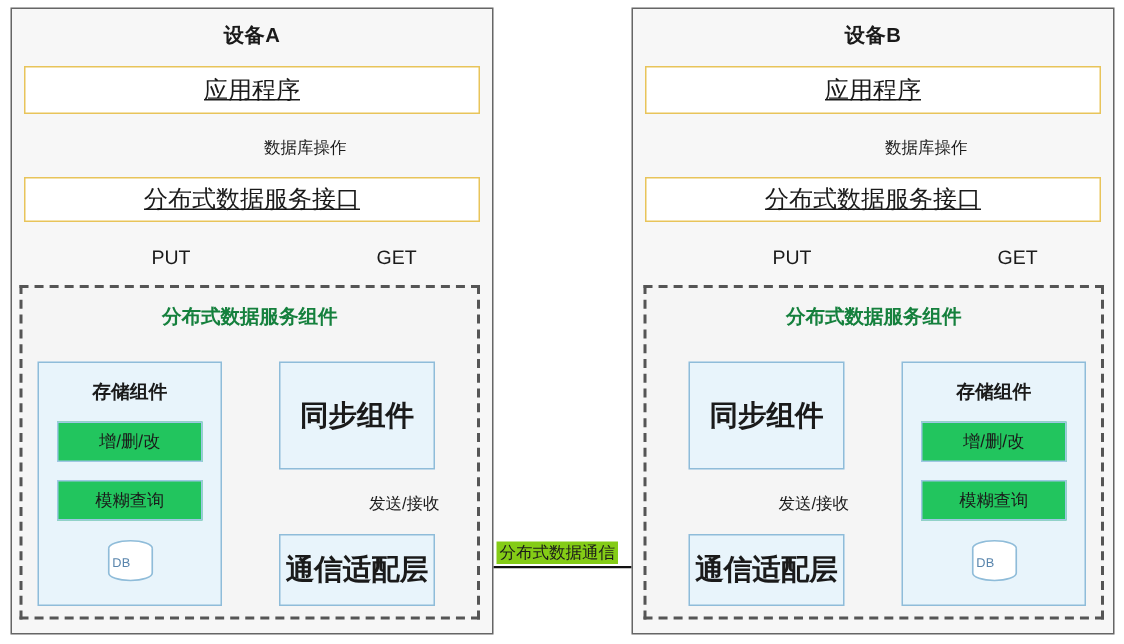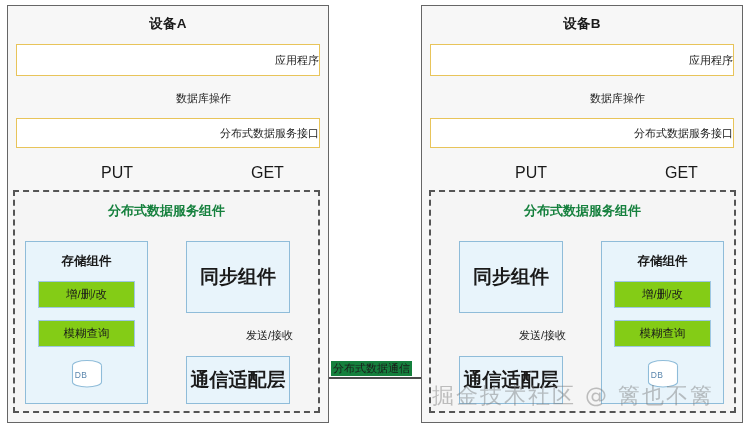"应用程序" .gold-box { font-size: 11px -> 16px; justify-content: flex-end -> center; text-decoration: none -> underline }
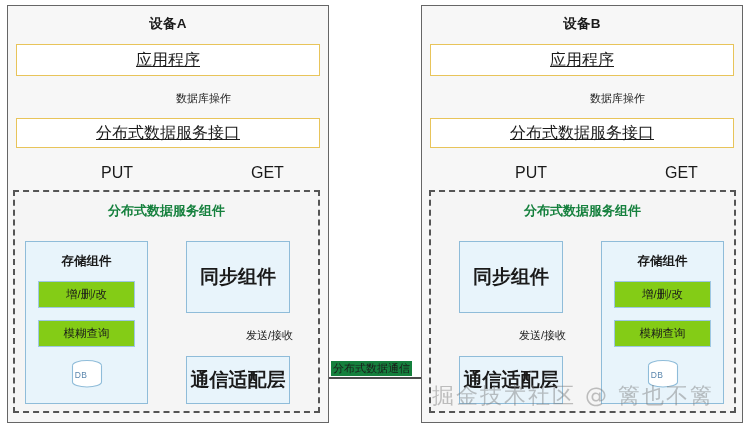"PUT" .conn-label-en { font-size: 16px -> 13px }
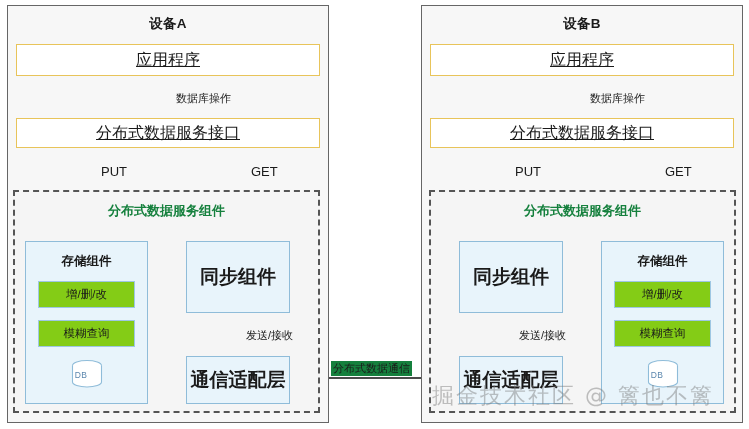"增/删/改" .sub-box { background: #84cc16 -> #22c55e }
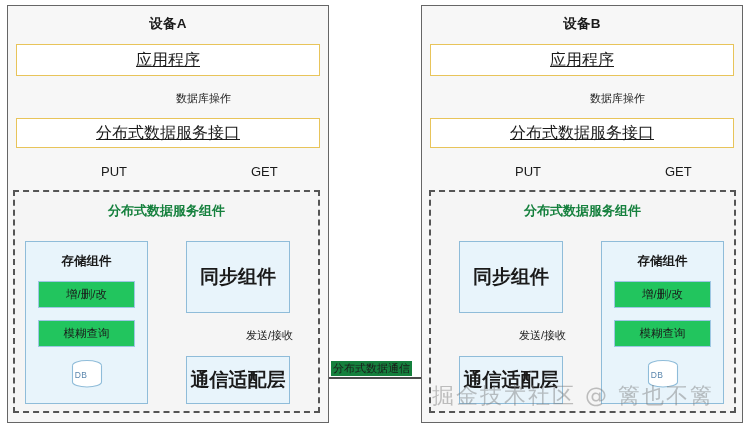"分布式数据通信" div.conn-label { background: #15803d -> #84cc16 }
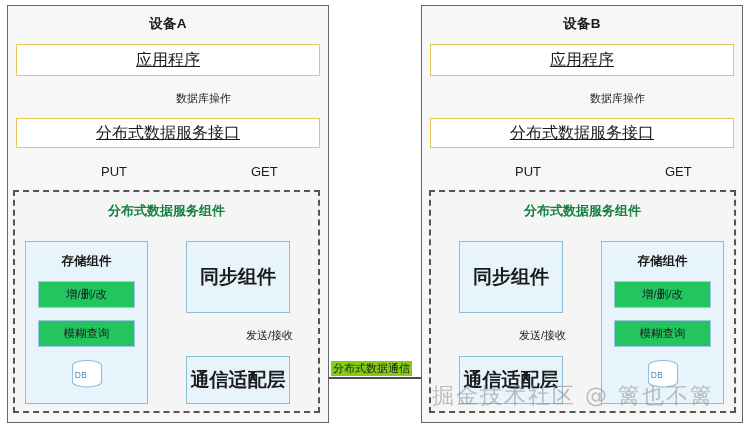"掘金技术社区 @ 篱也不篱" div.watermark { html: <div>掘金技术社区 @ 篱也不篱</div> -> none }
